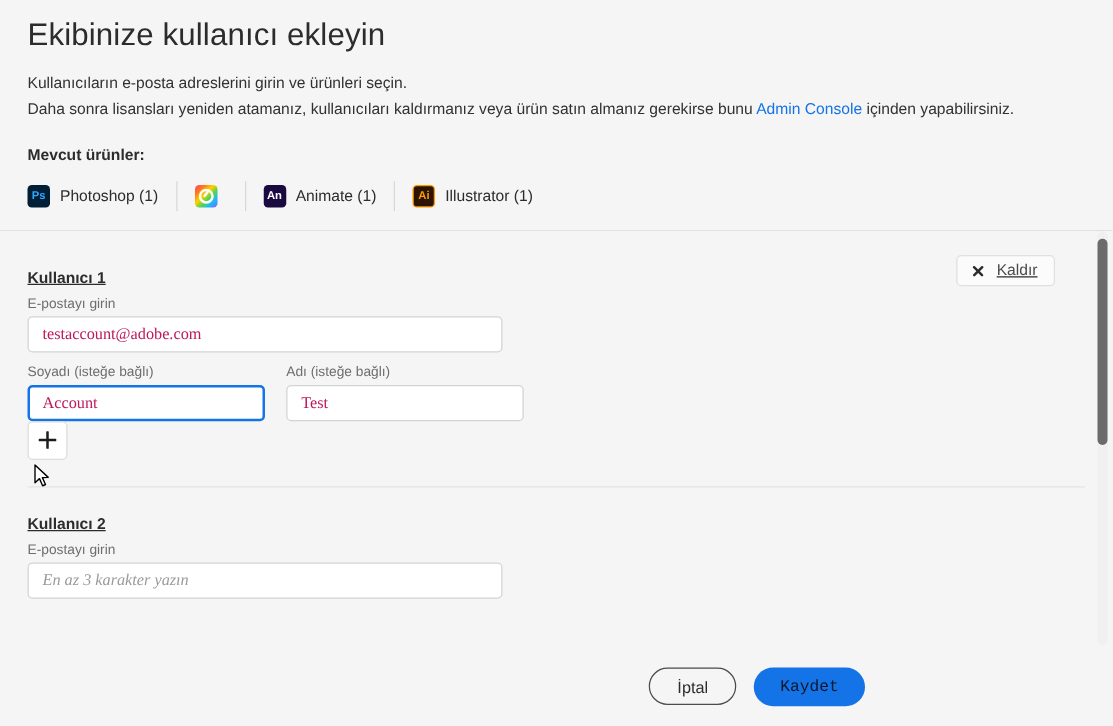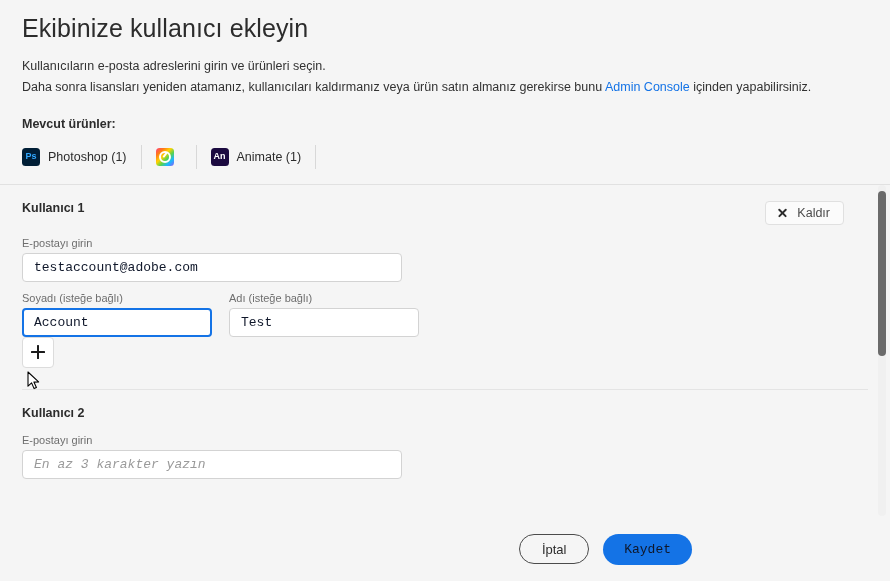"Ai" div.product-chip { html: none -> <div> <span>Ai</span> <span>Illustrator (1)</span> </div> }
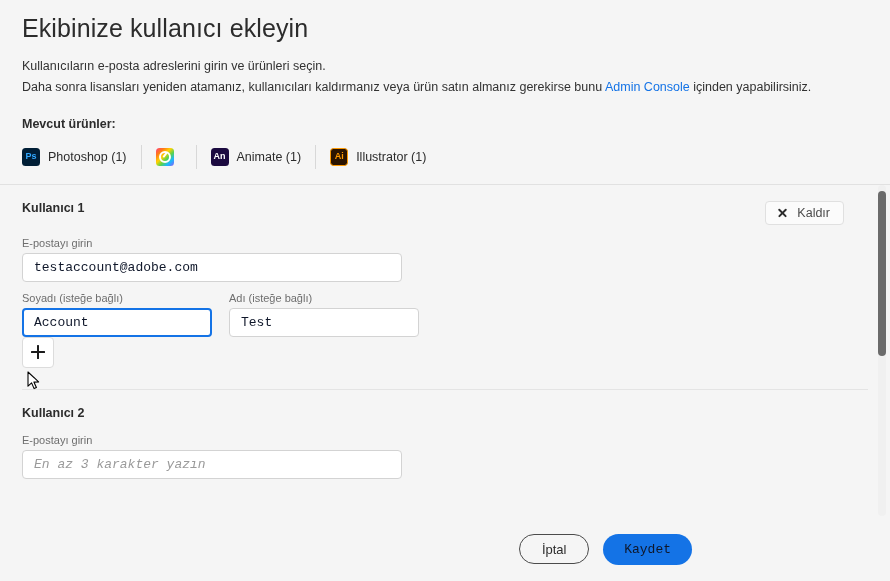"Kullanıcı 1" .user-head { align-items: flex-start -> flex-end; text-decoration: none -> underline }
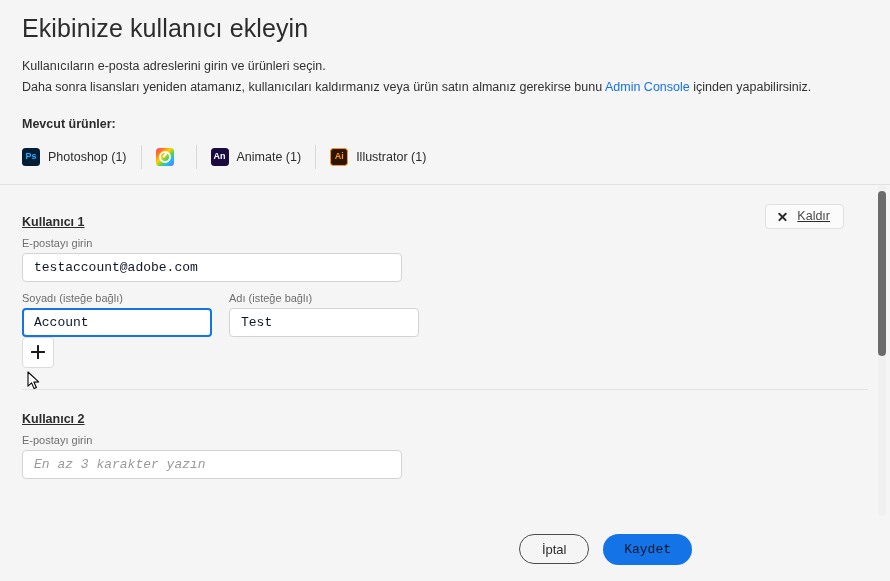"testaccount@adobe.com" .txt-input { color: #0f172a -> #be185d; font-family: Liberation Mono, monospace -> Liberation Serif, serif }
